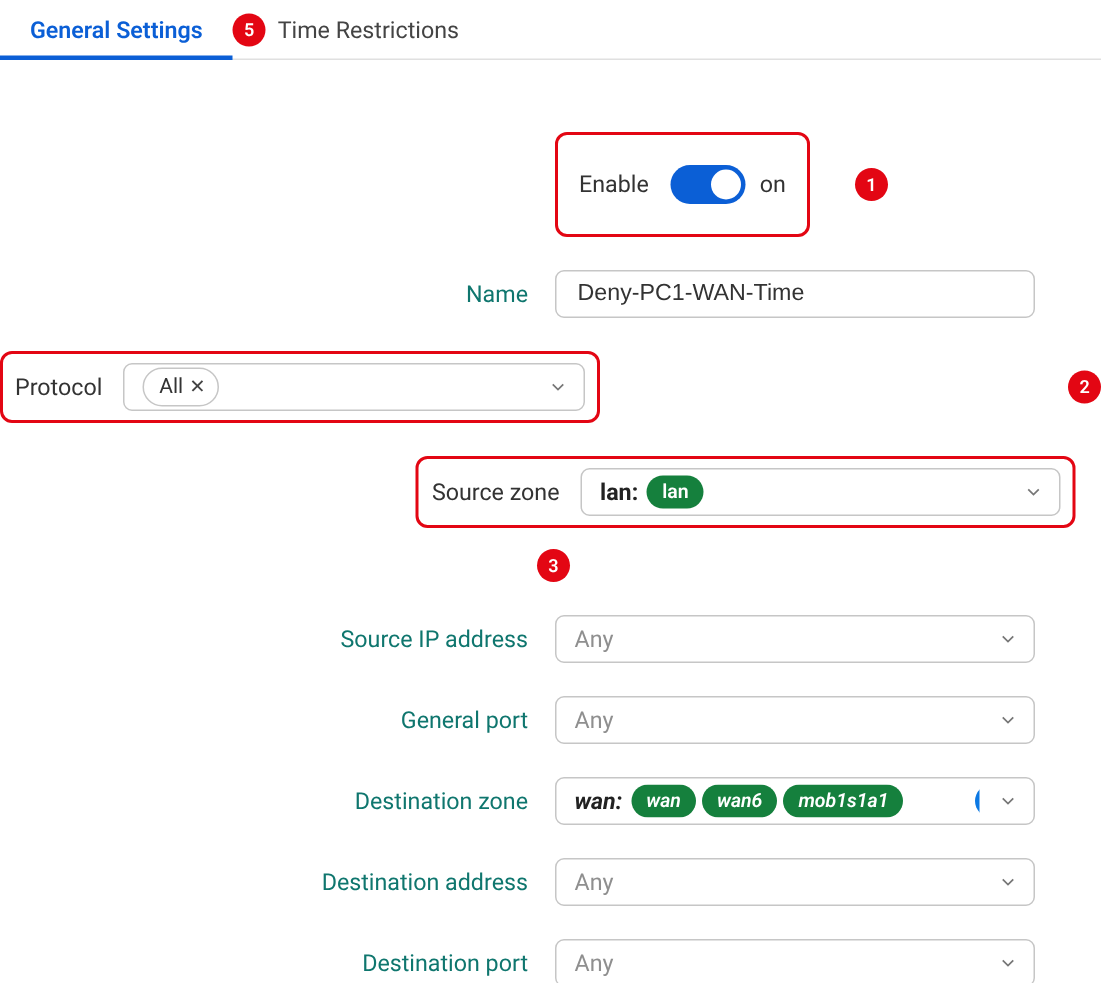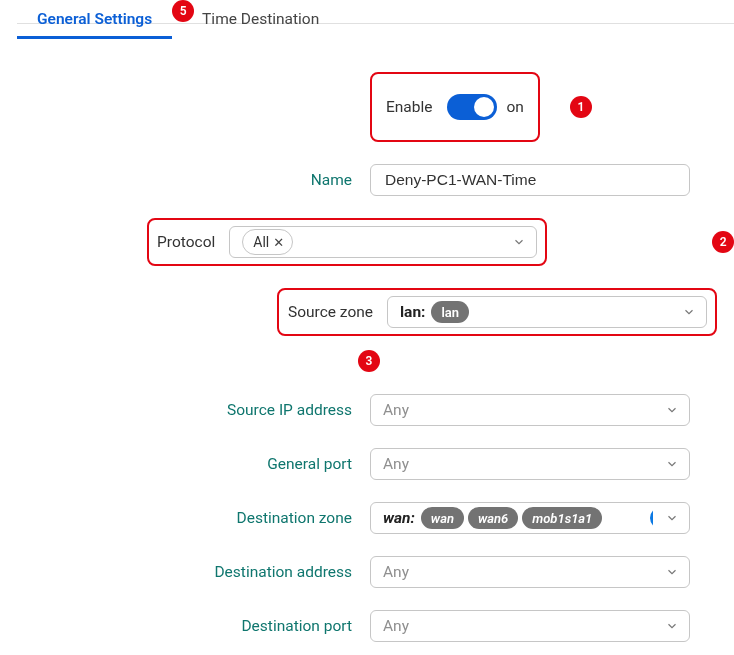"General Settings" .tabs { align-items: flex-start -> center; height: 24px -> 40px; margin-left: 17px -> none }
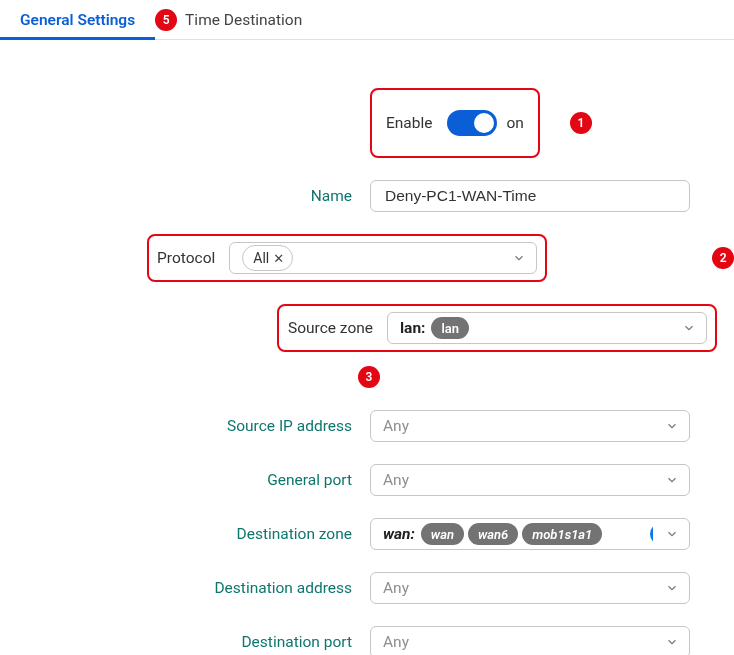"Time Destination" div.tab { text: Destination -> Restrictions }
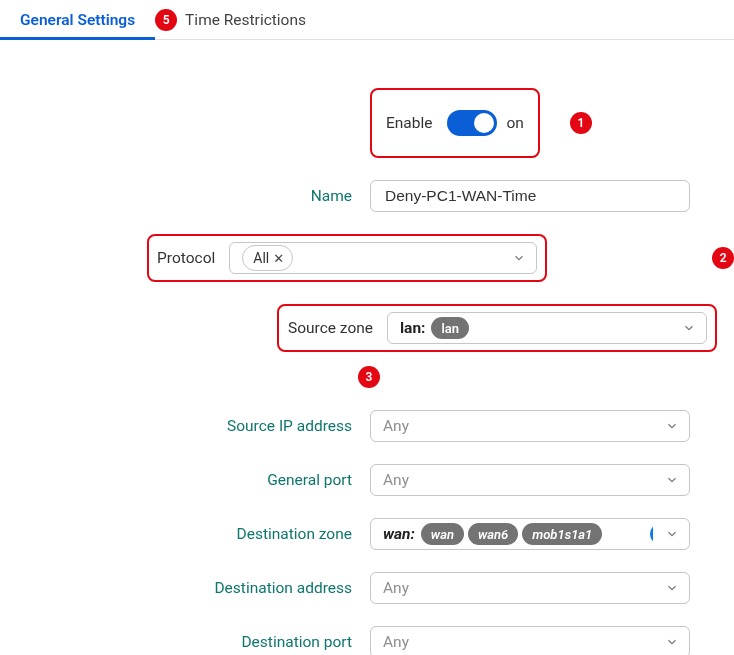"Protocol" div { justify-content: center -> flex-start }
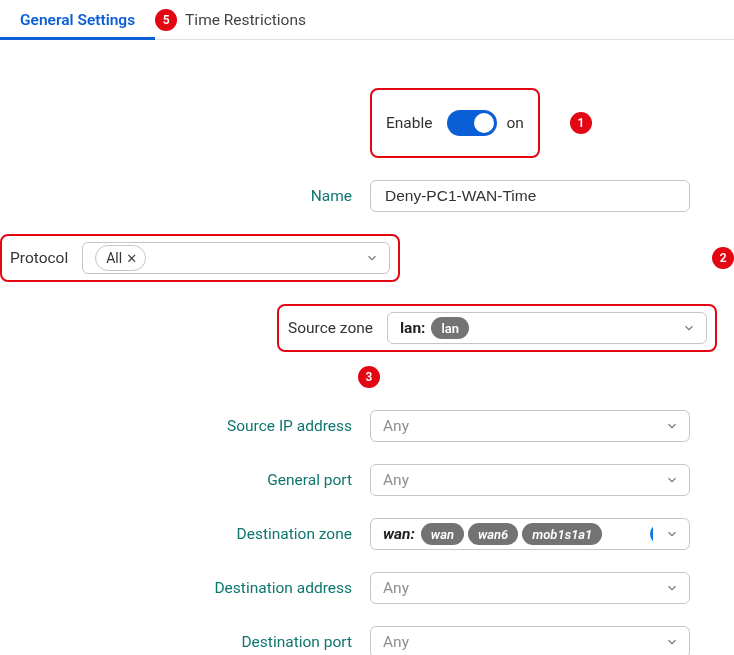"lan" .pill { background: #737373 -> #15803d }
